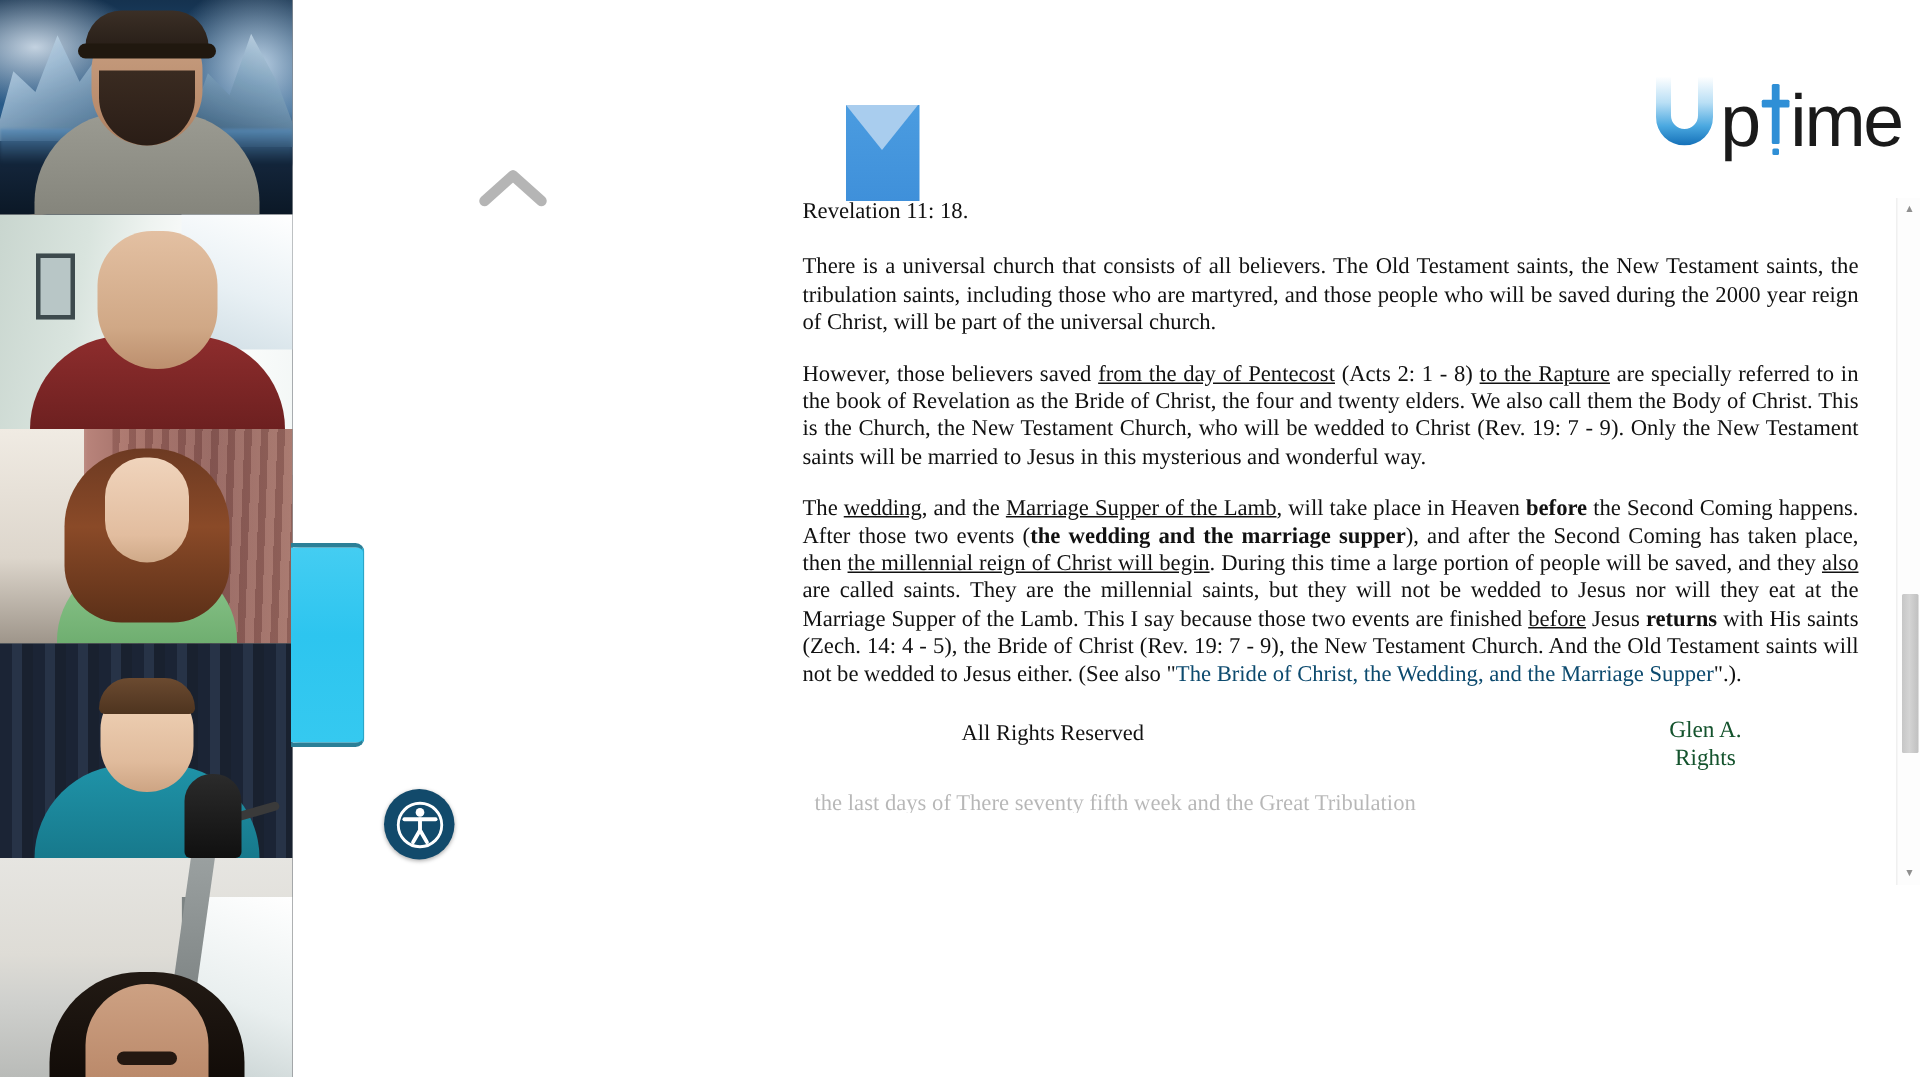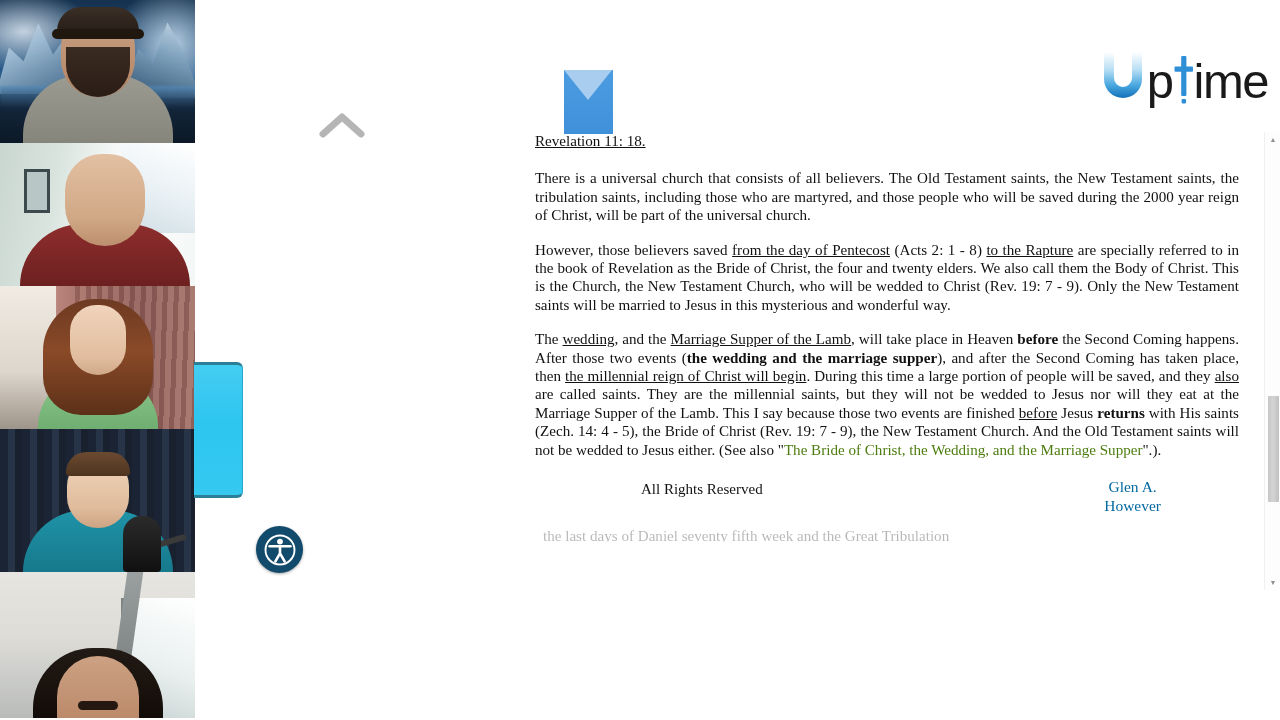"Revelation 11: 18." .doc-page p.verse-ref { text-decoration: underline -> none }
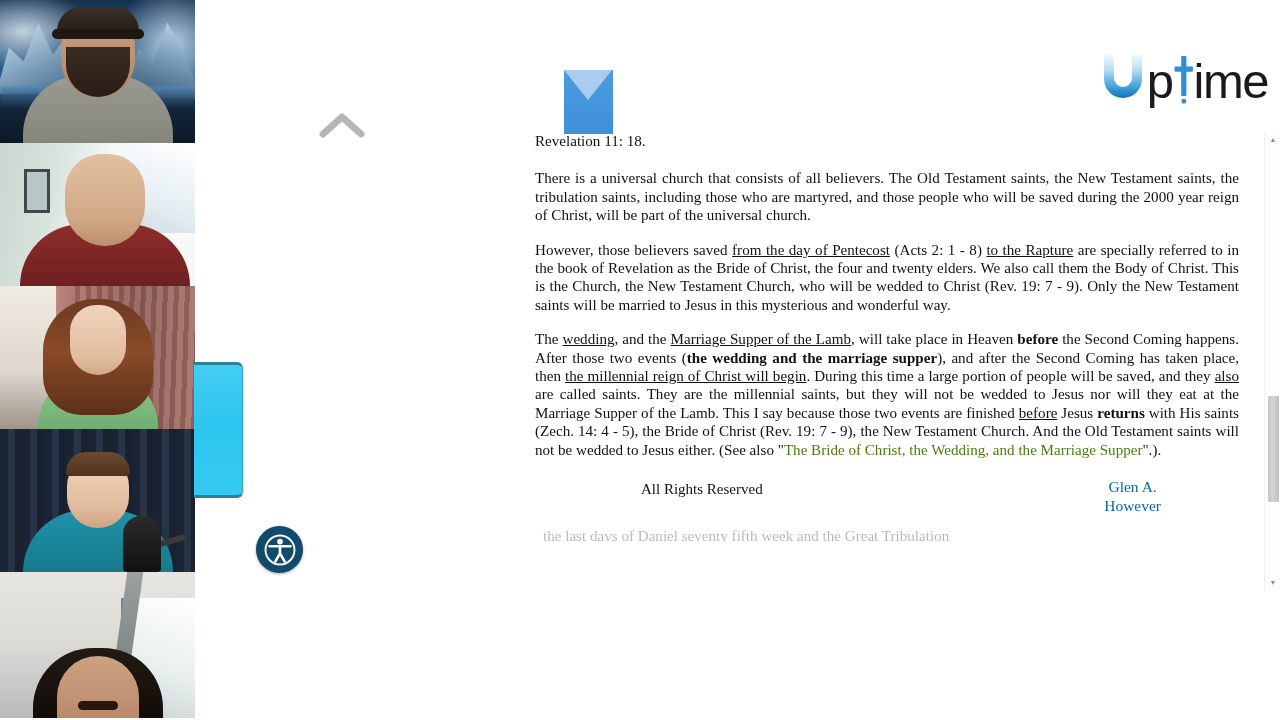"The Bride of Christ, the" .doc-link { color: #4d7c0f -> #0c4a6e }
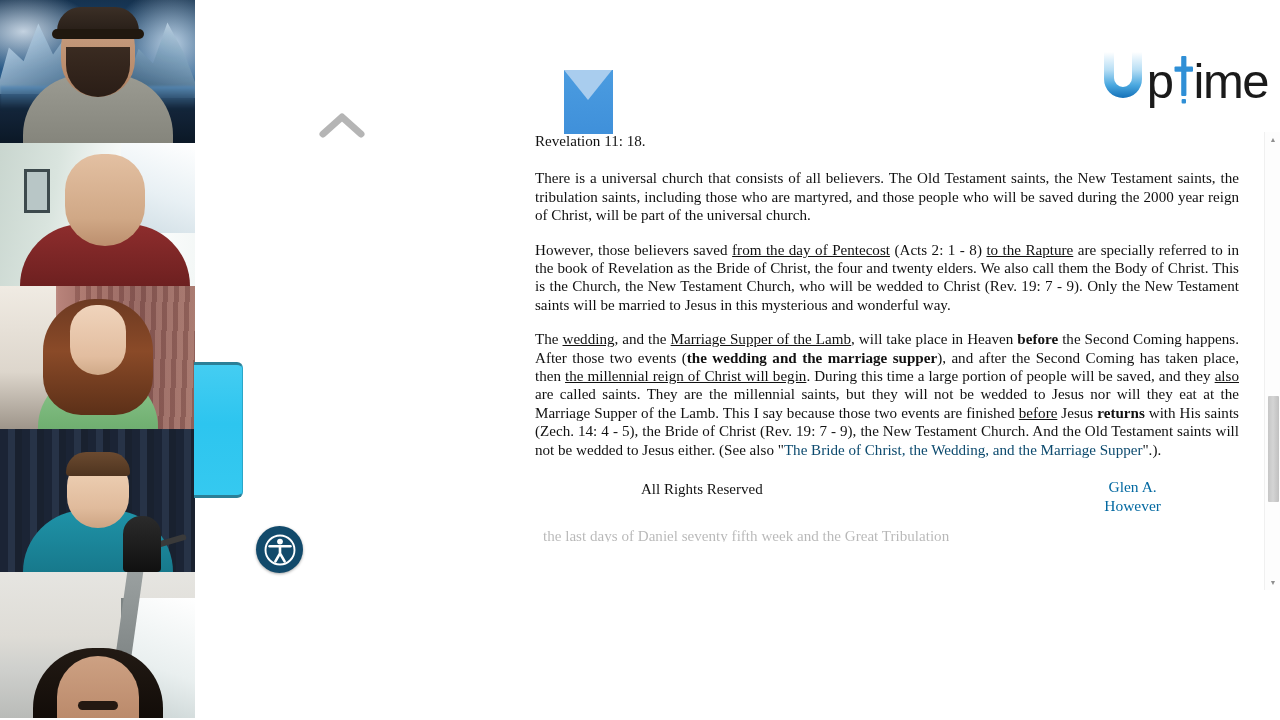"Glen A." .byline { color: #0369a1 -> #14532d }
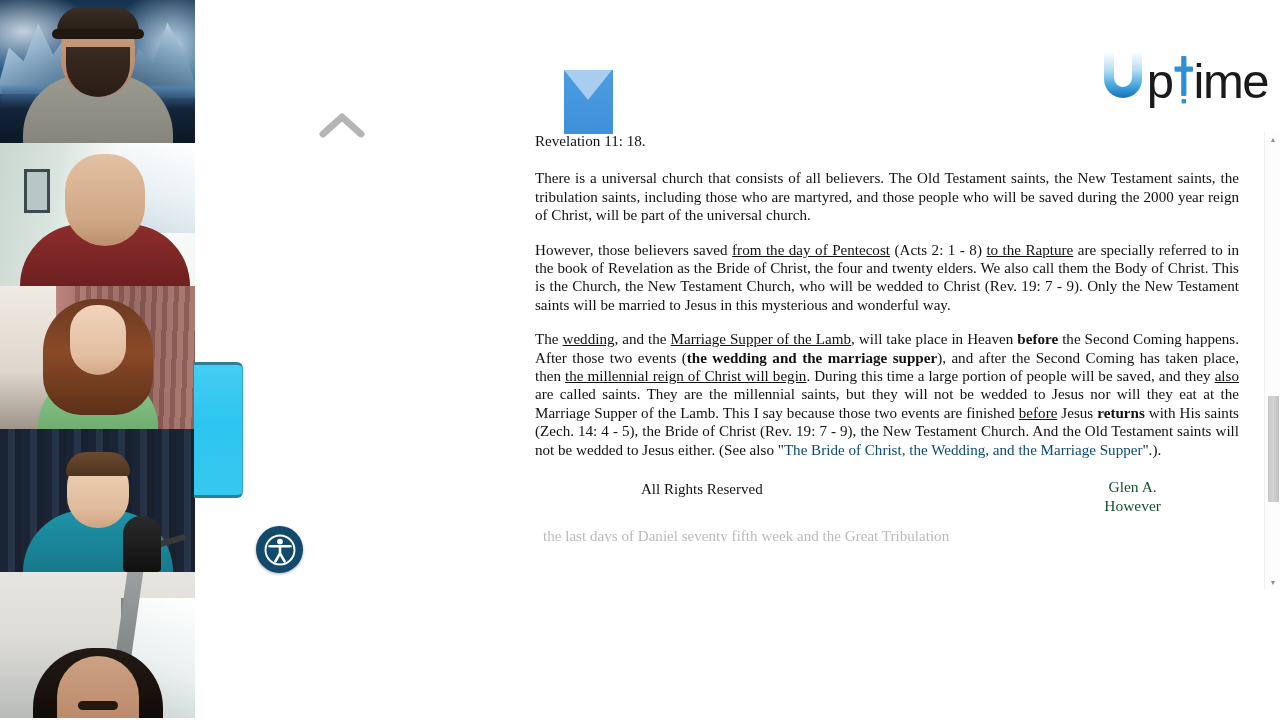"However" span { text: However -> Rights }
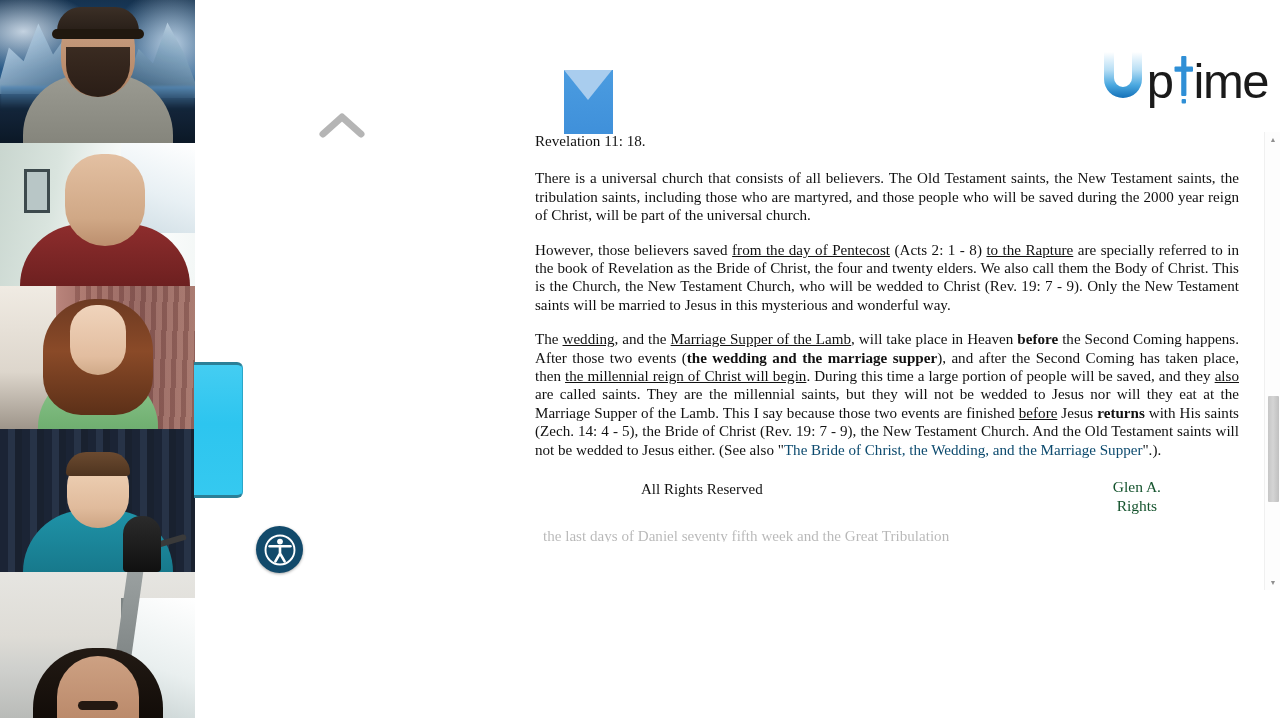"the last days of Daniel" div.clipped-line { text: Daniel -> There }
